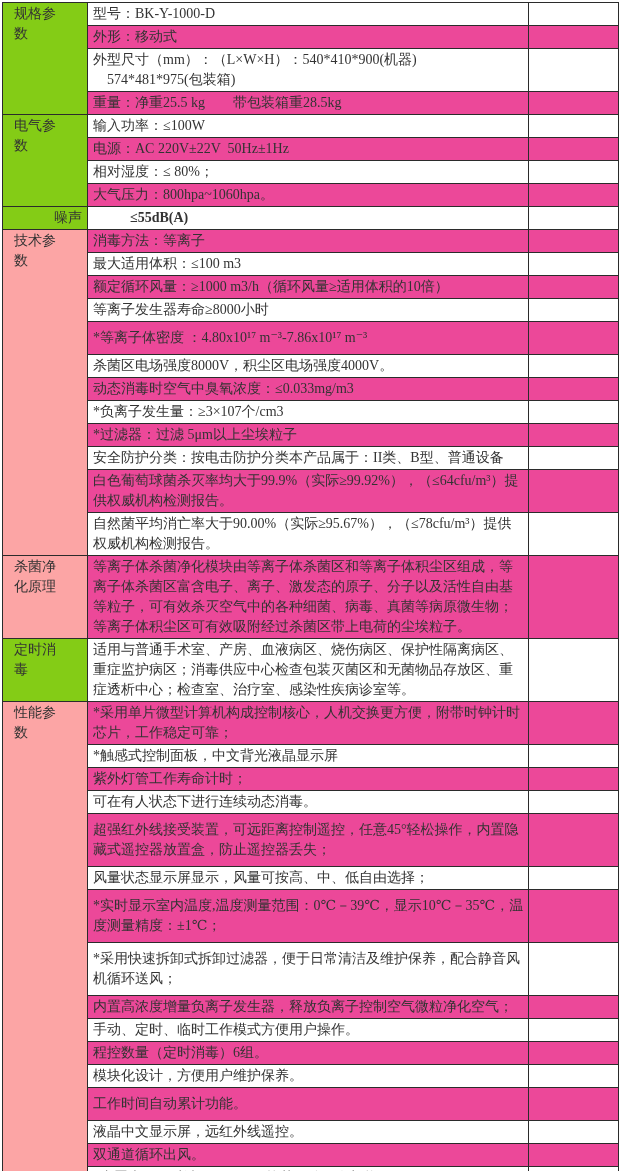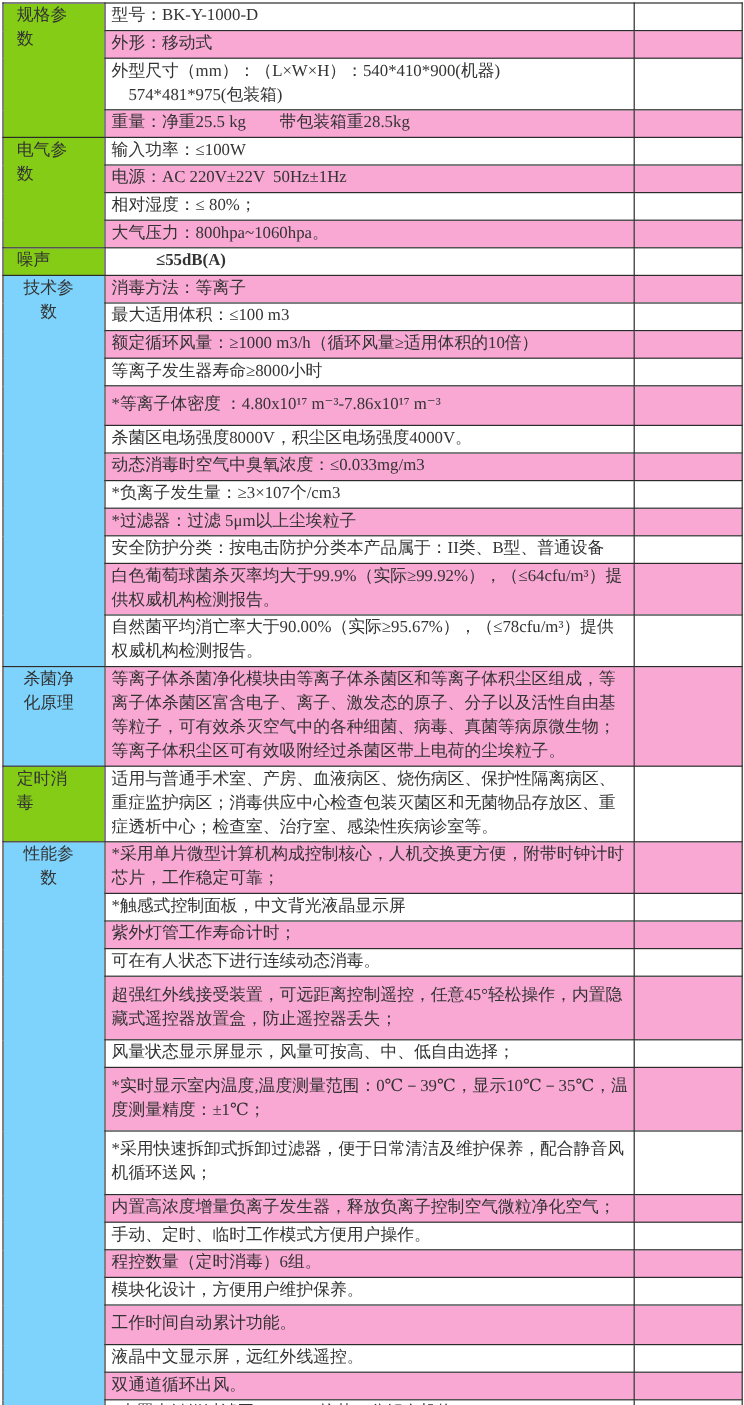"外形：移动式" tr.stripe td { background: #f9a8d4 -> #ec4899 }
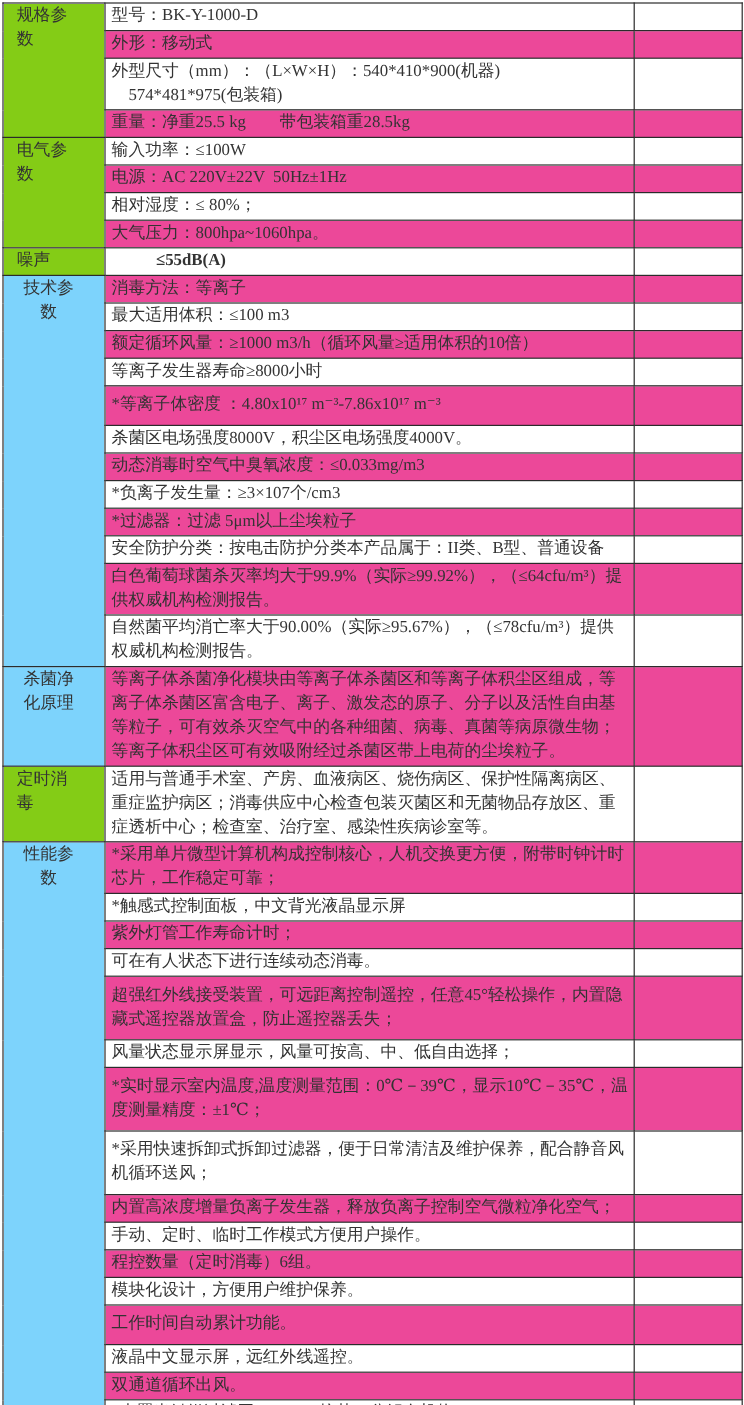"噪声" td.label-right { text-align: left -> right }
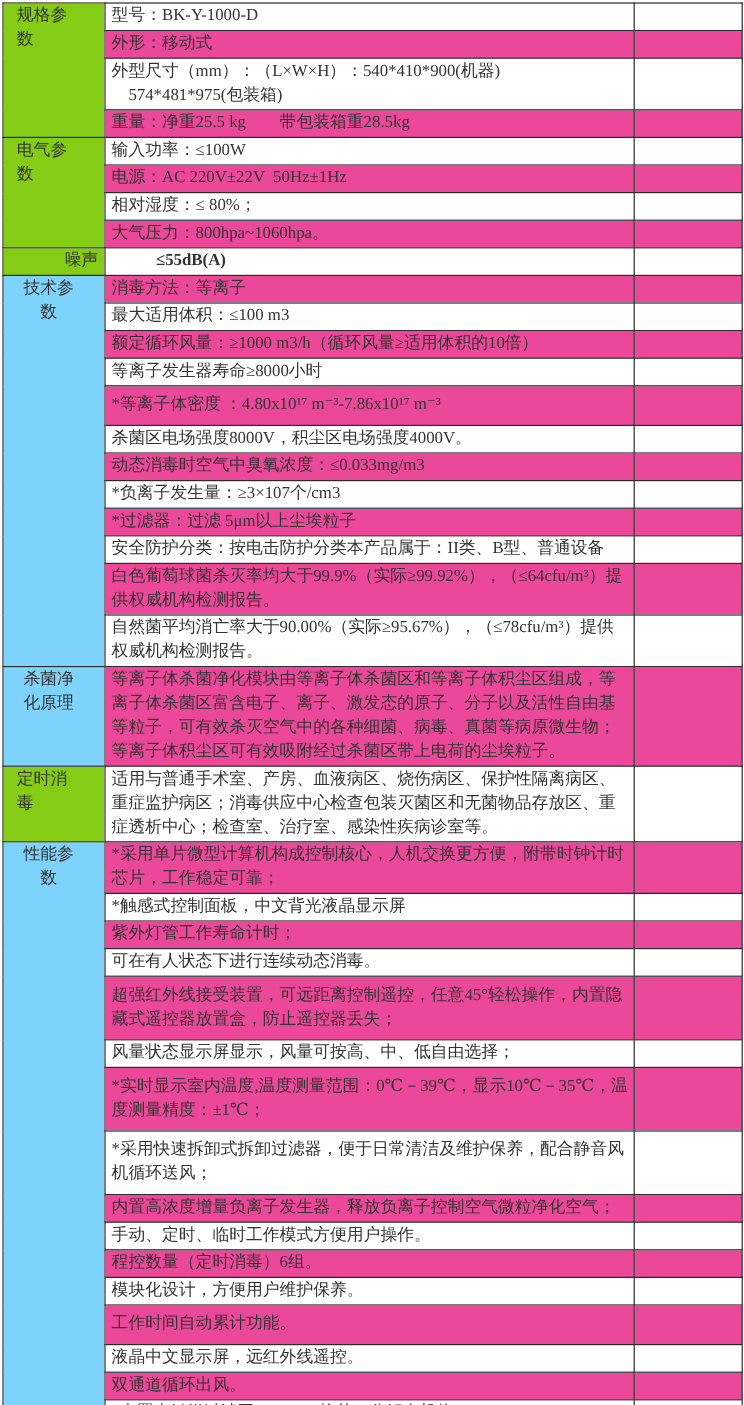"技术参数" tr.stripe td.label-cell { background: #7dd3fc -> #fca5a5; text-align: center -> none }
